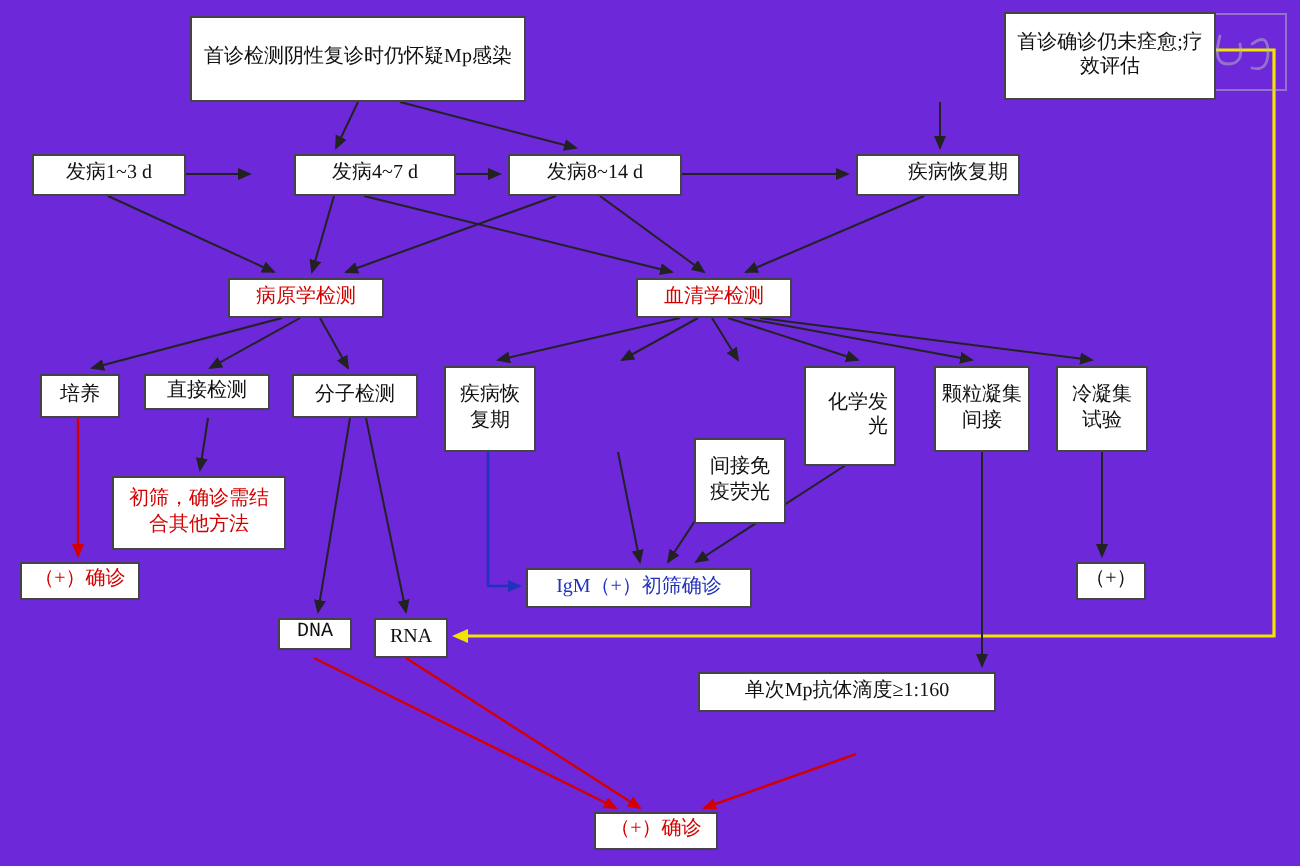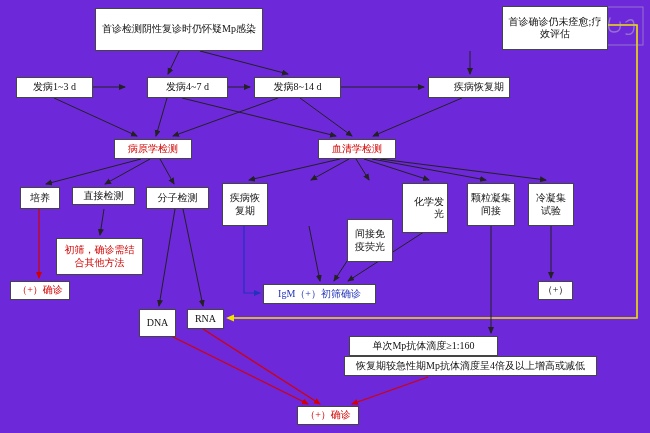"DNA" div.node { font-family: none -> Liberation Mono, monospace; height: 28px -> 16px }
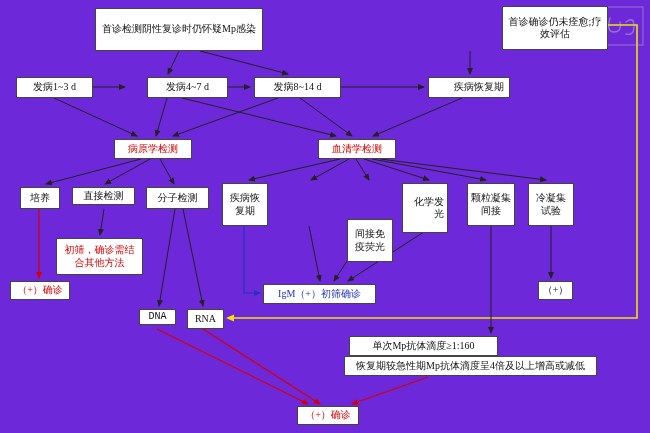"恢复期较急性期Mp抗体滴度呈4倍及以上增高或减低" div.node { html: <div>恢复期较急性期Mp抗体滴度呈4倍及以上增高或减低</div> -> none }
